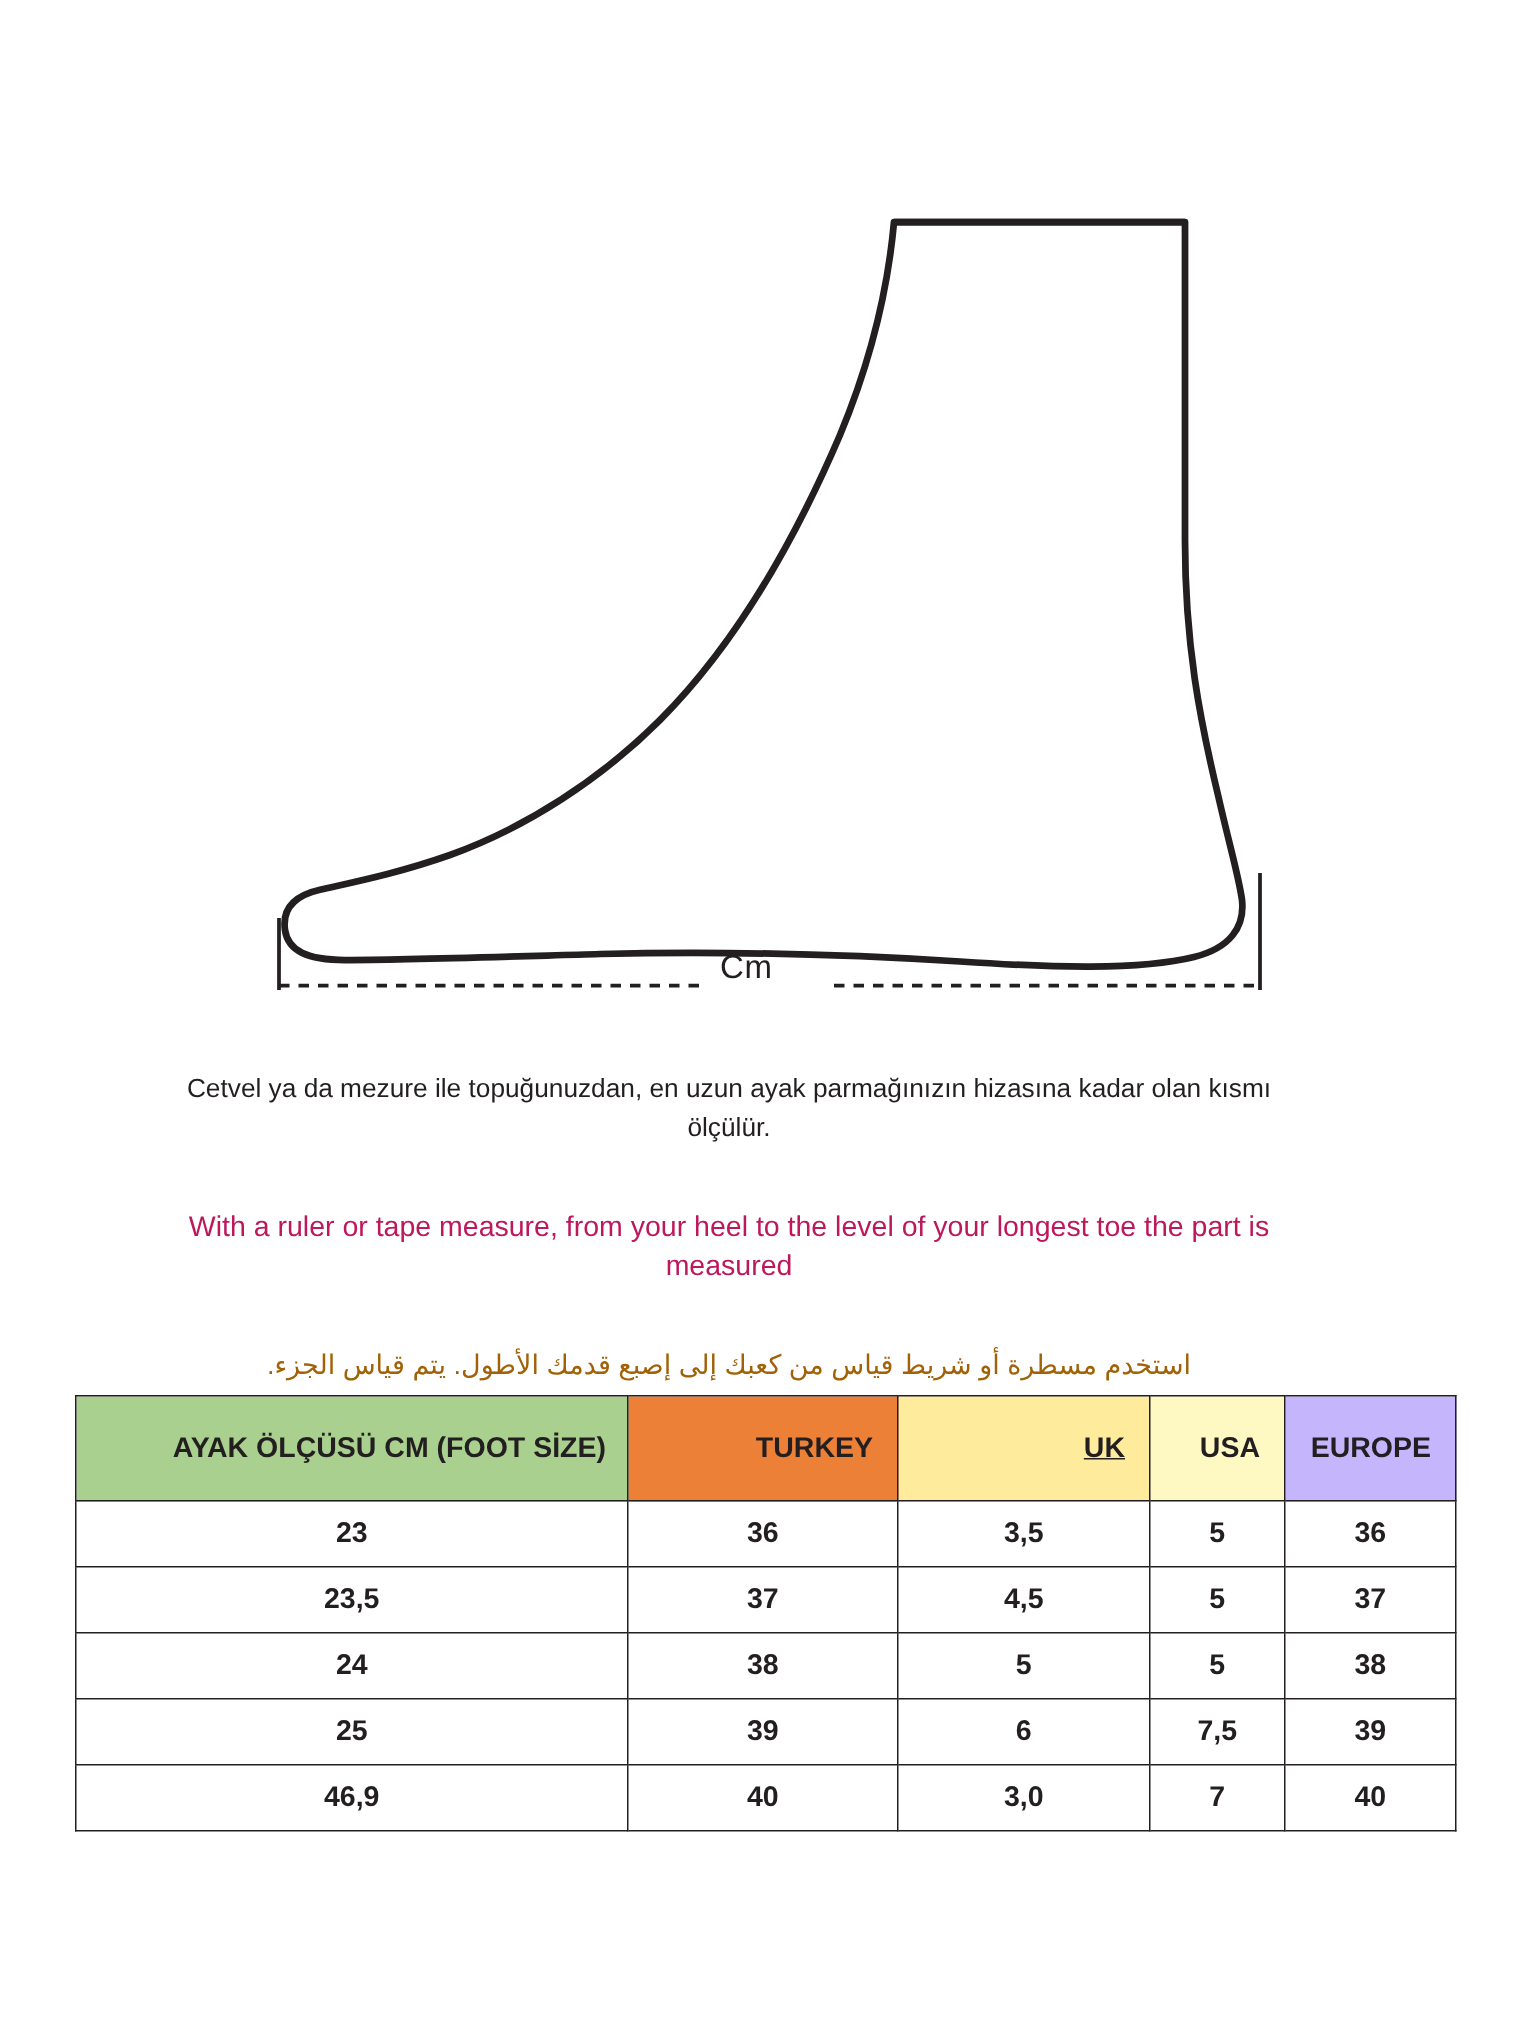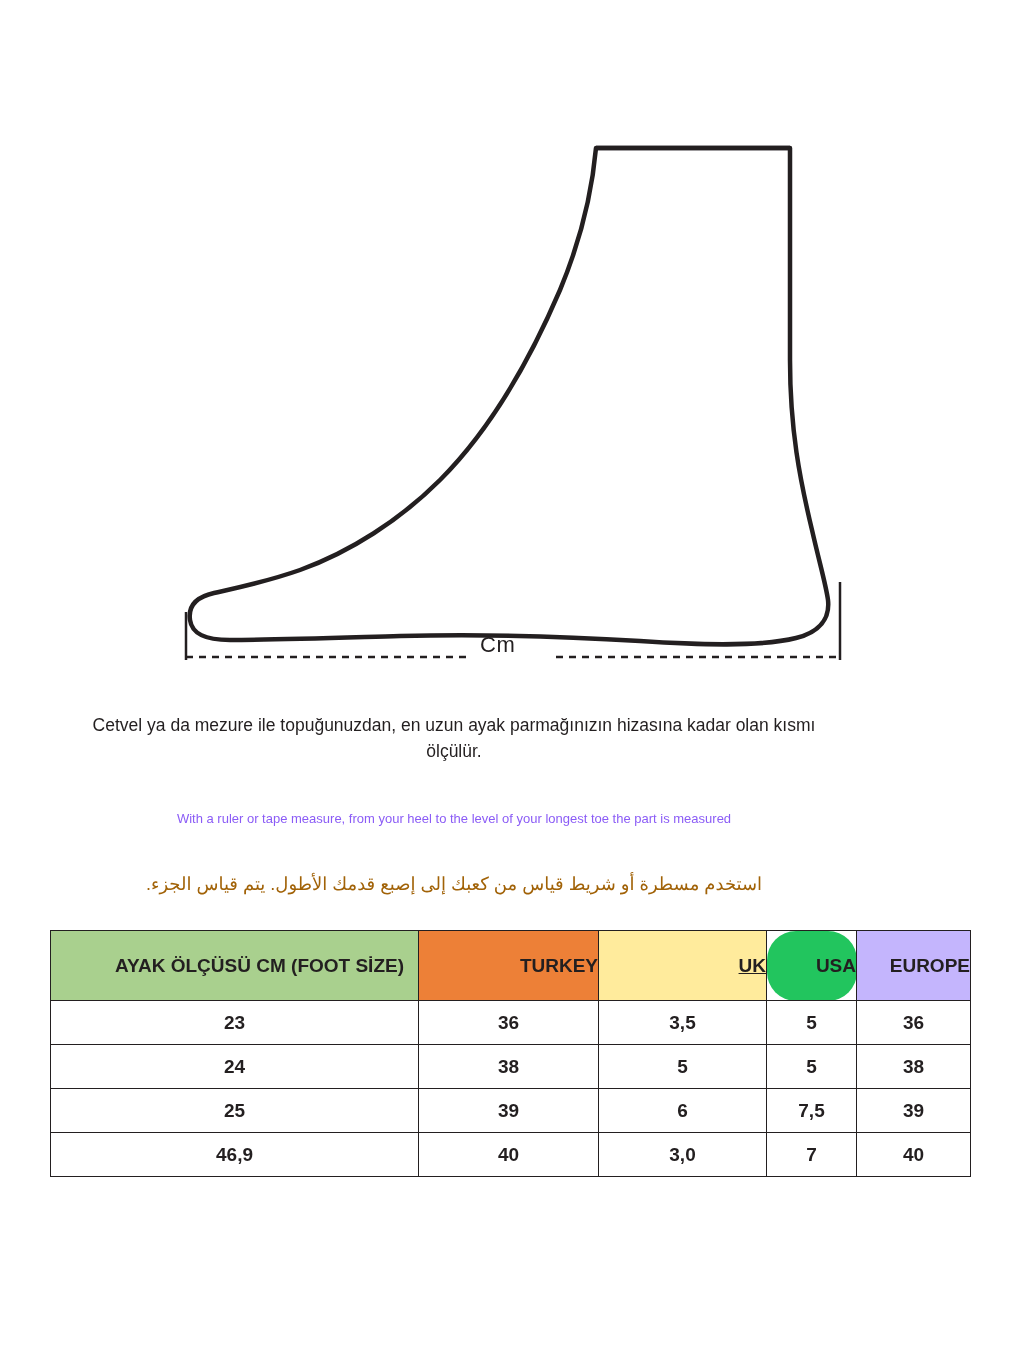"Cetvel ya da mezure ile" .instructions { margin-left: none -> 32px }
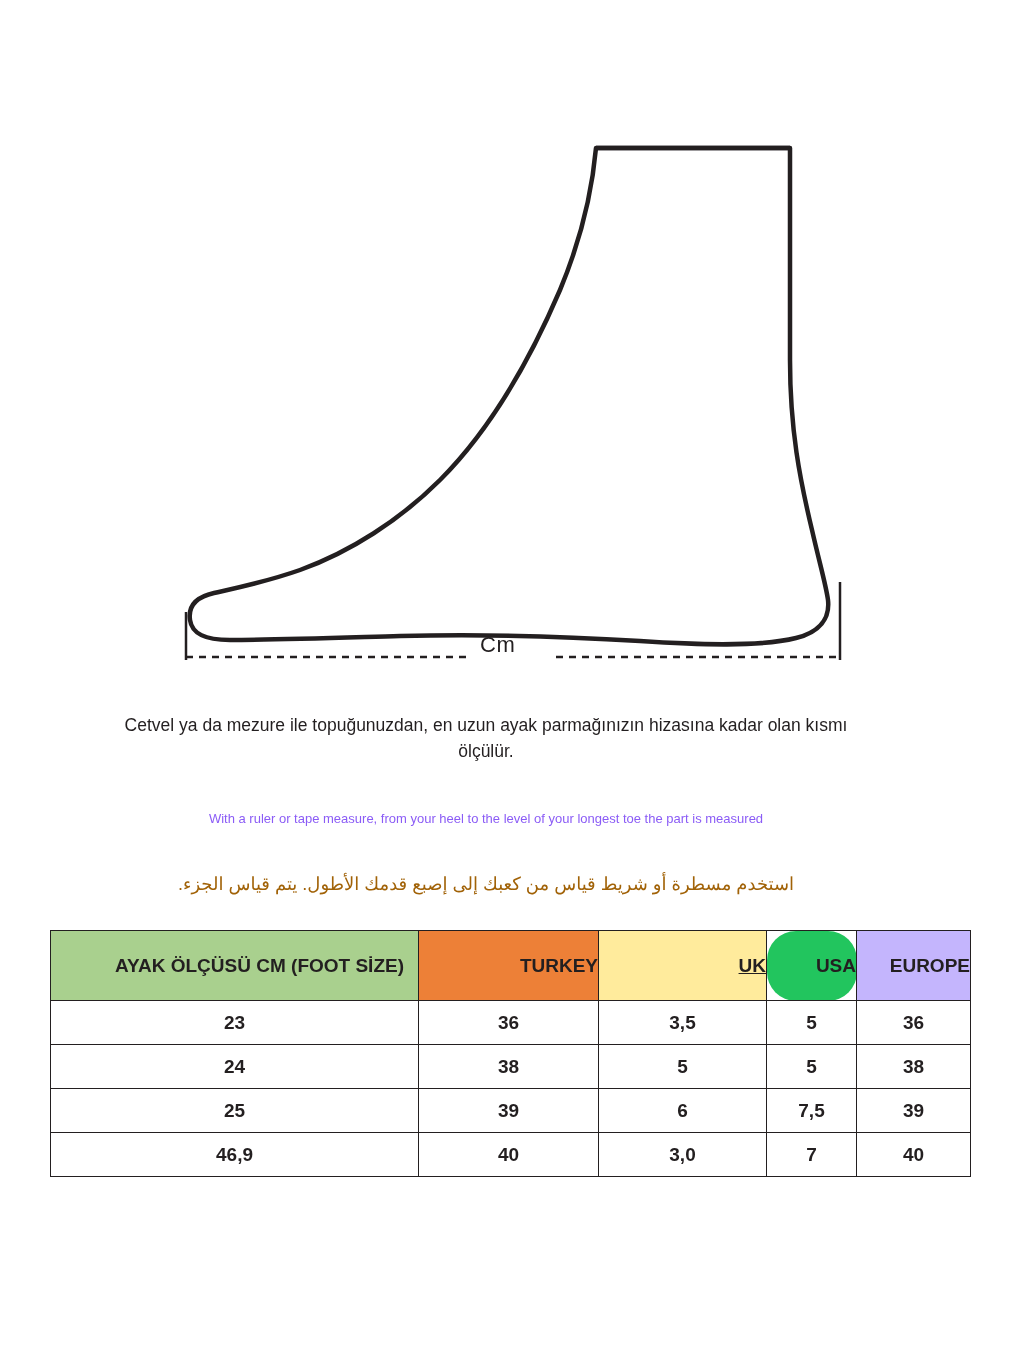"With a ruler or tape" .instr-en { color: #8b5cf6 -> #be185d; font-size: 13px -> 19px }
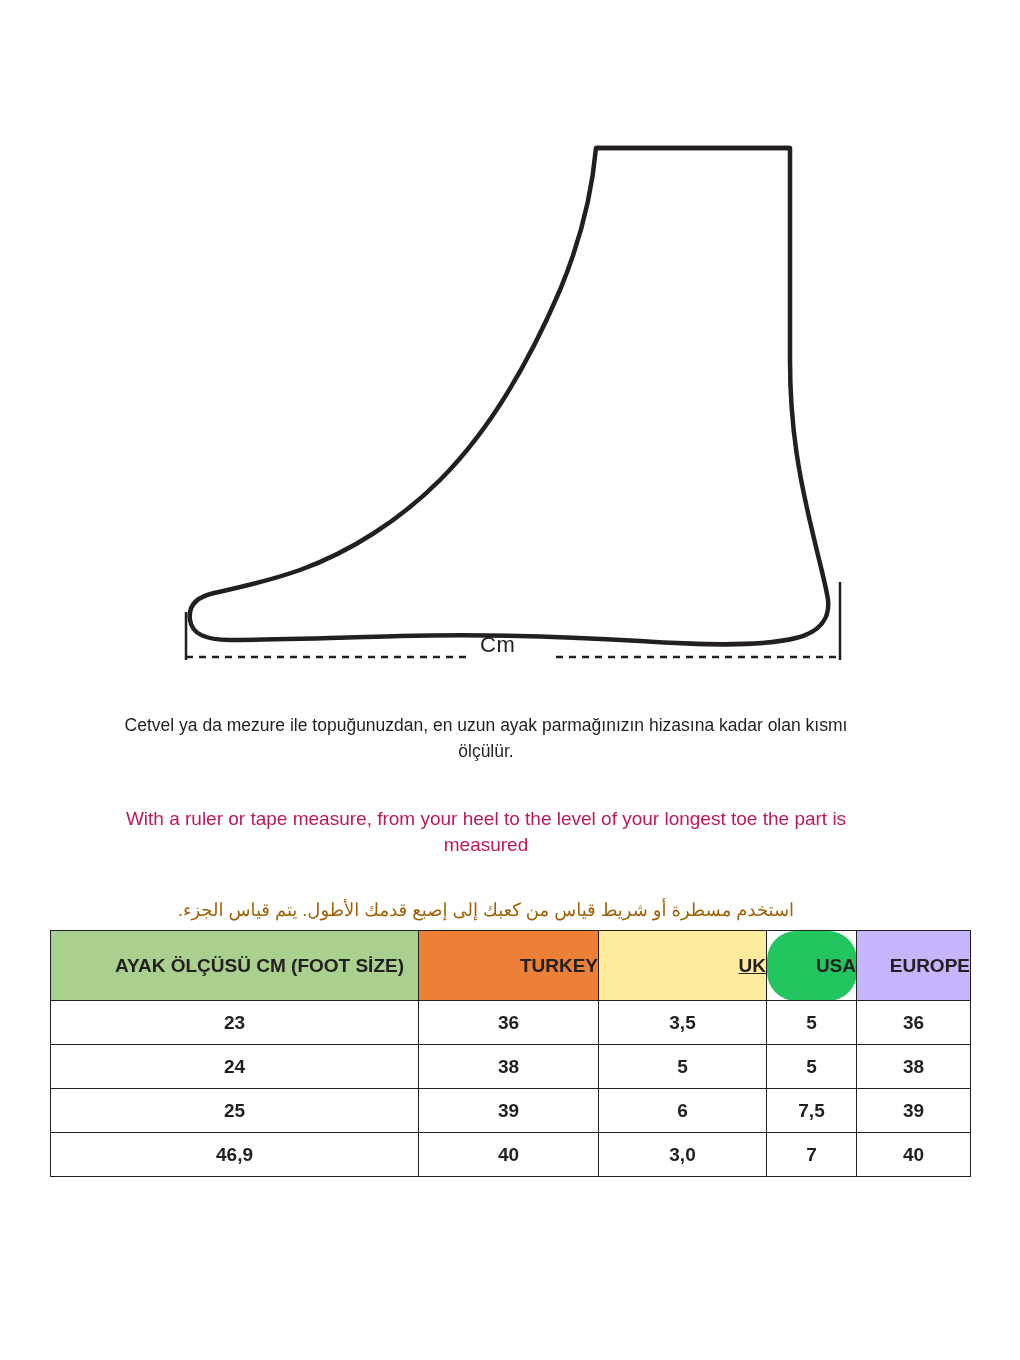"AYAK ÖLÇÜSÜ CM (FOOT SİZE)" table.size-table th, table.size-table td { padding: 0 0 -> 0 16px }
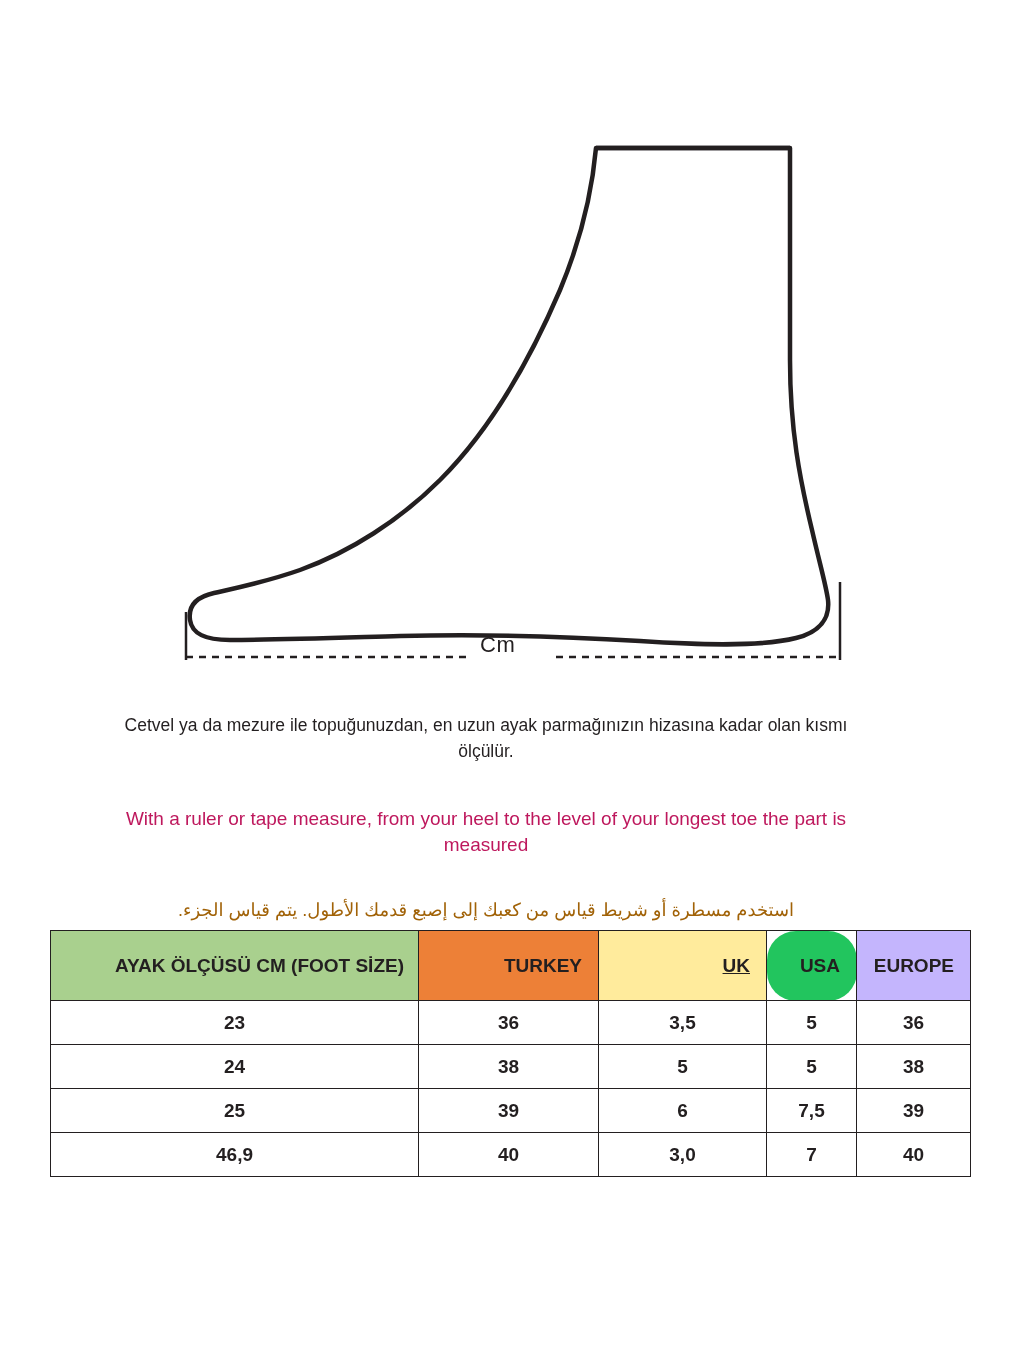"USA" .th-usa { background: #22c55e -> #fef9c3; border-radius: 29px -> none }
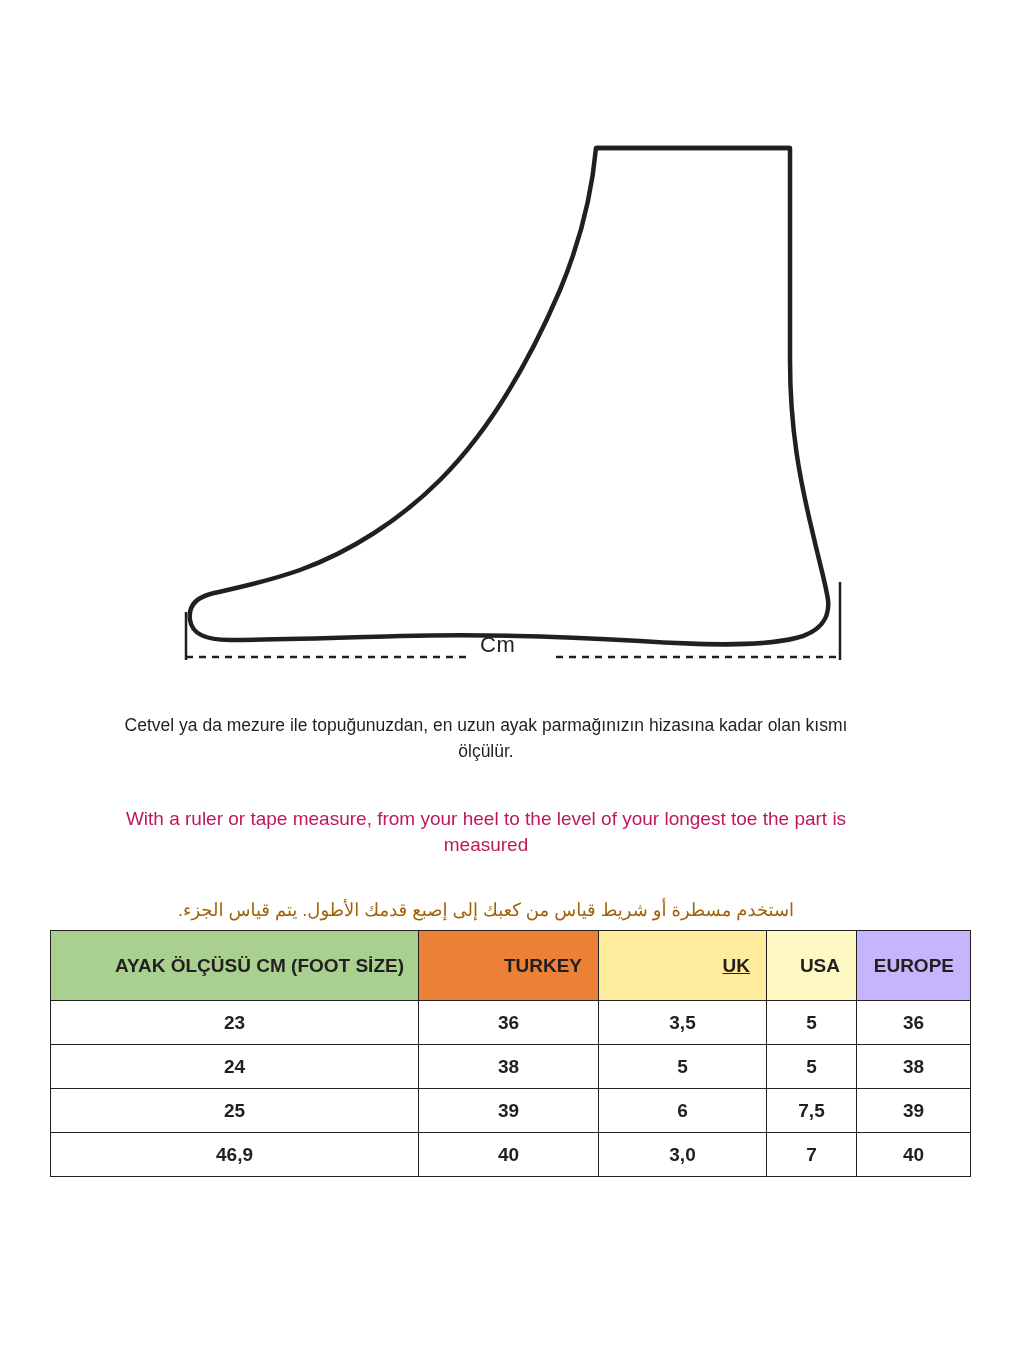"23,5" tr { html: none -> <tr> <td>23,5</td> <td>37</td> <td>4,5</td> <td>5</td> <td>37</td> </tr> }
